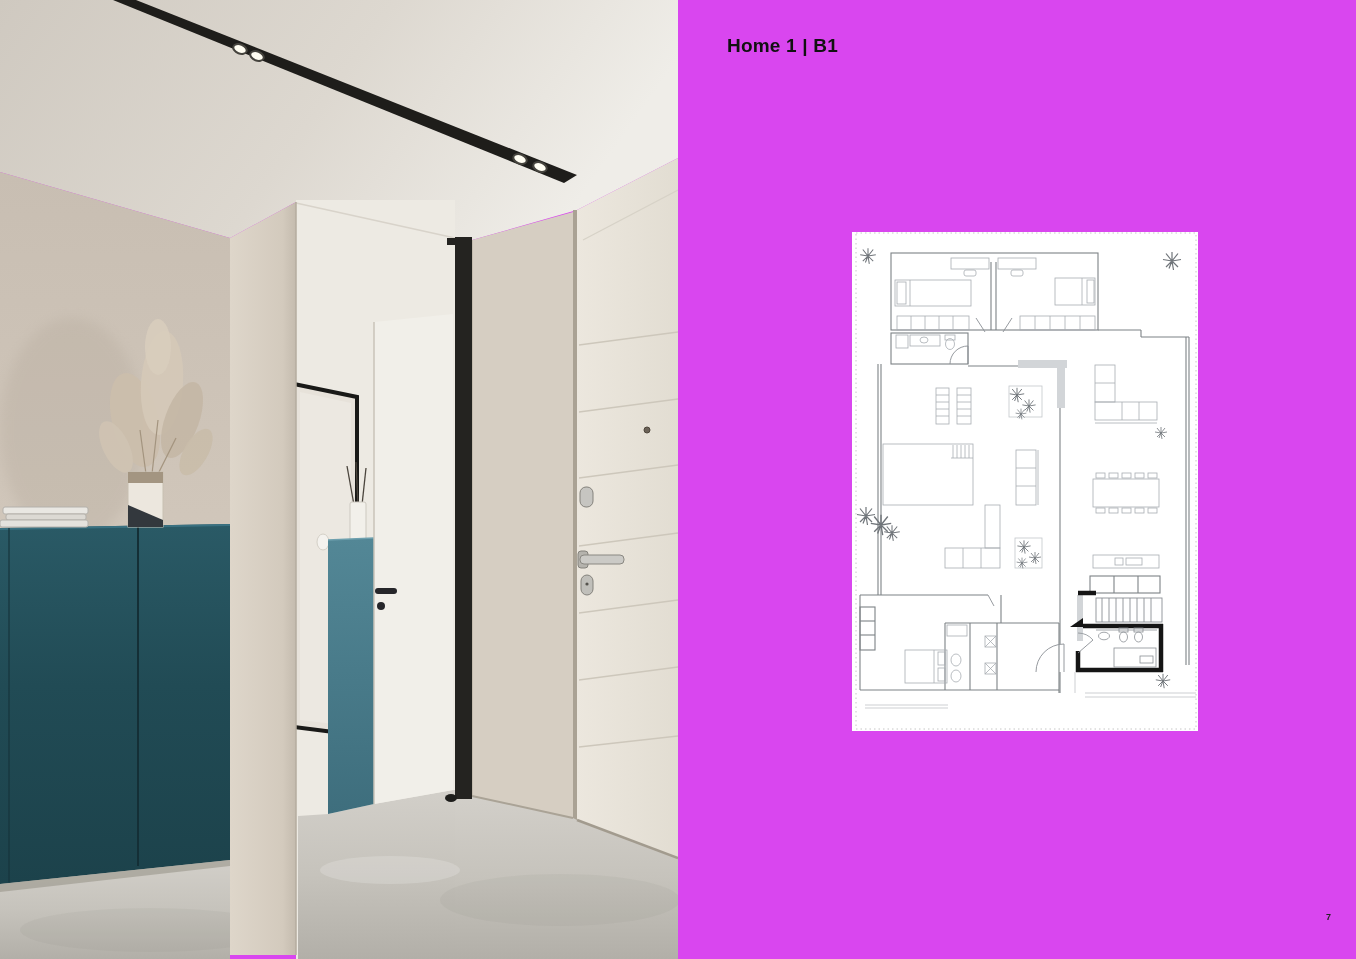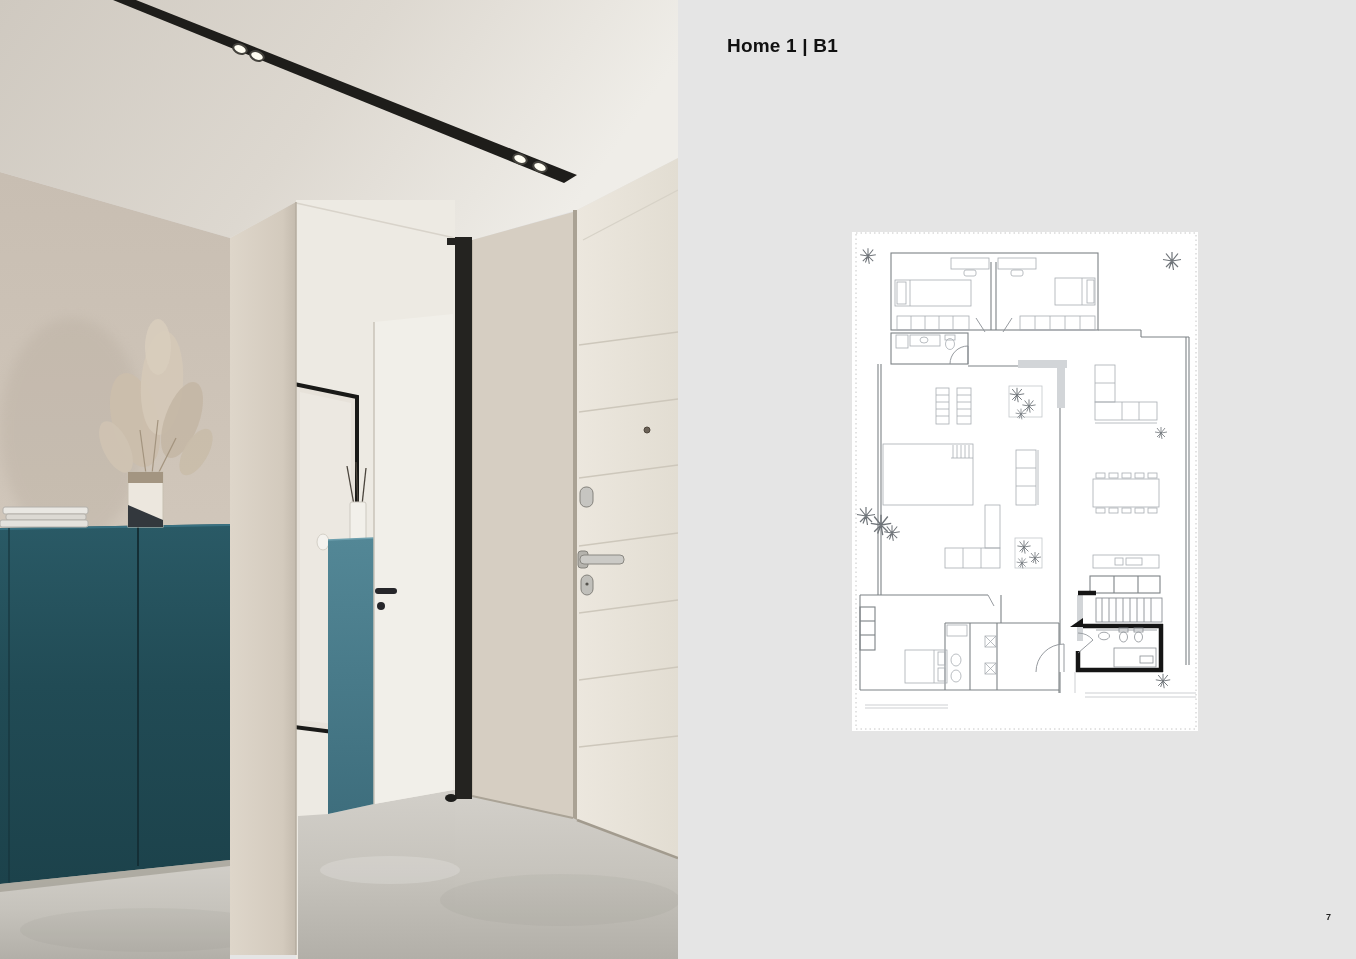"Home 1 | B1" .canvas { background: #e5e5e5 -> #d946ef }
